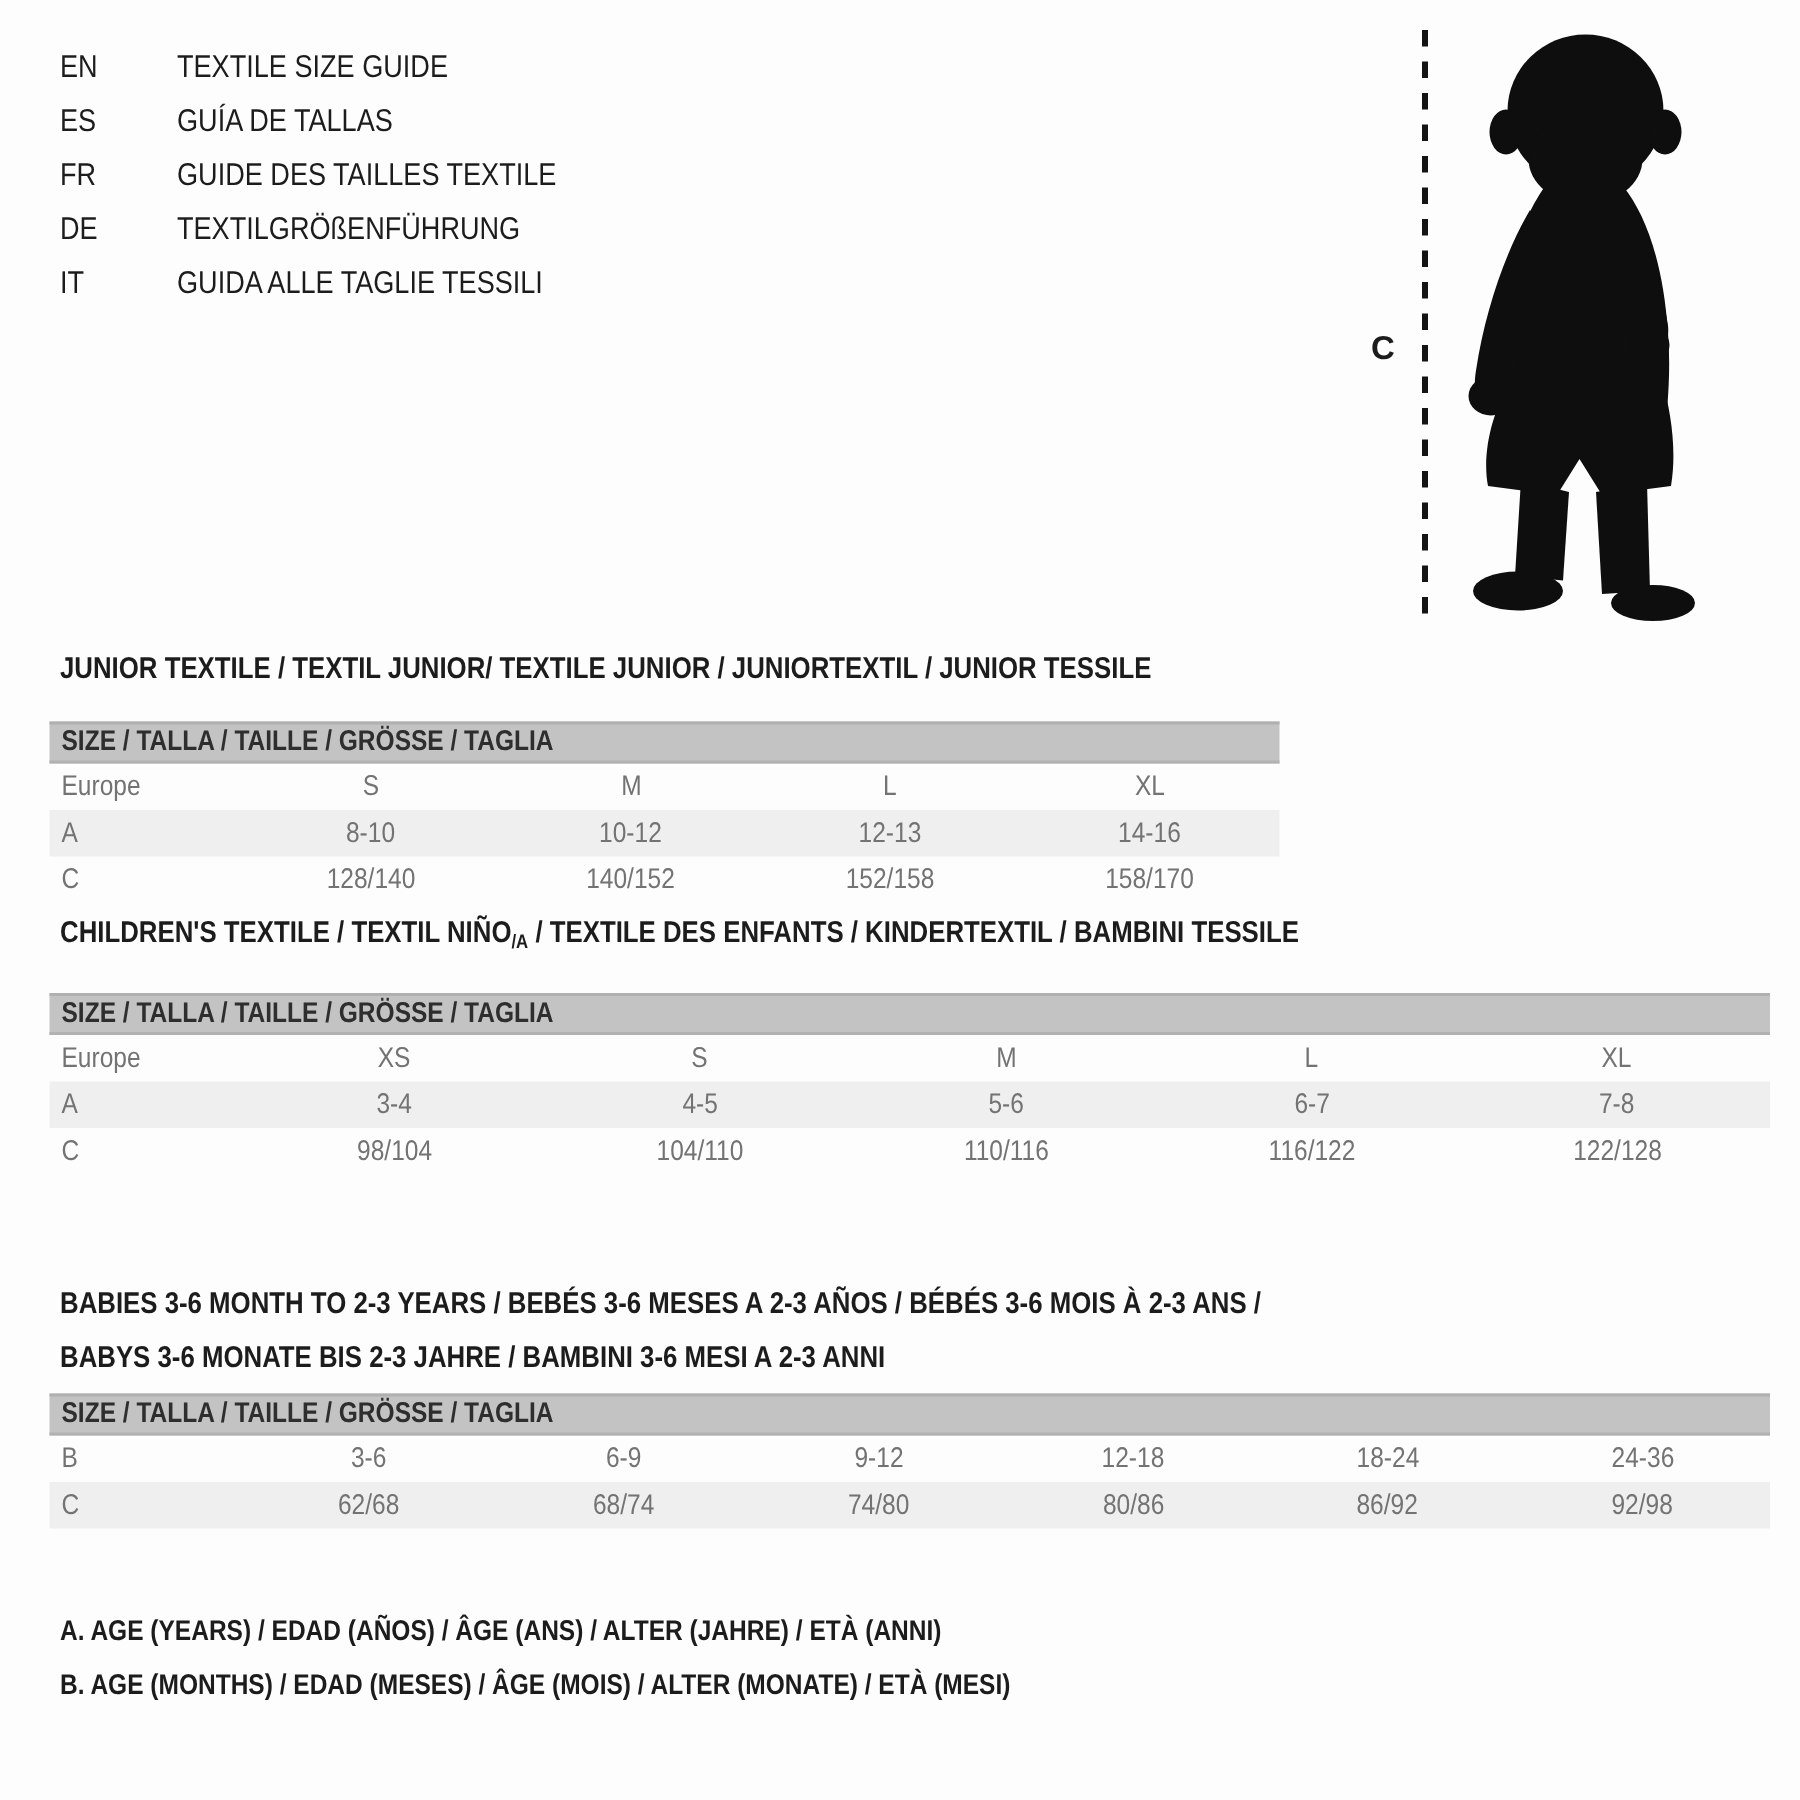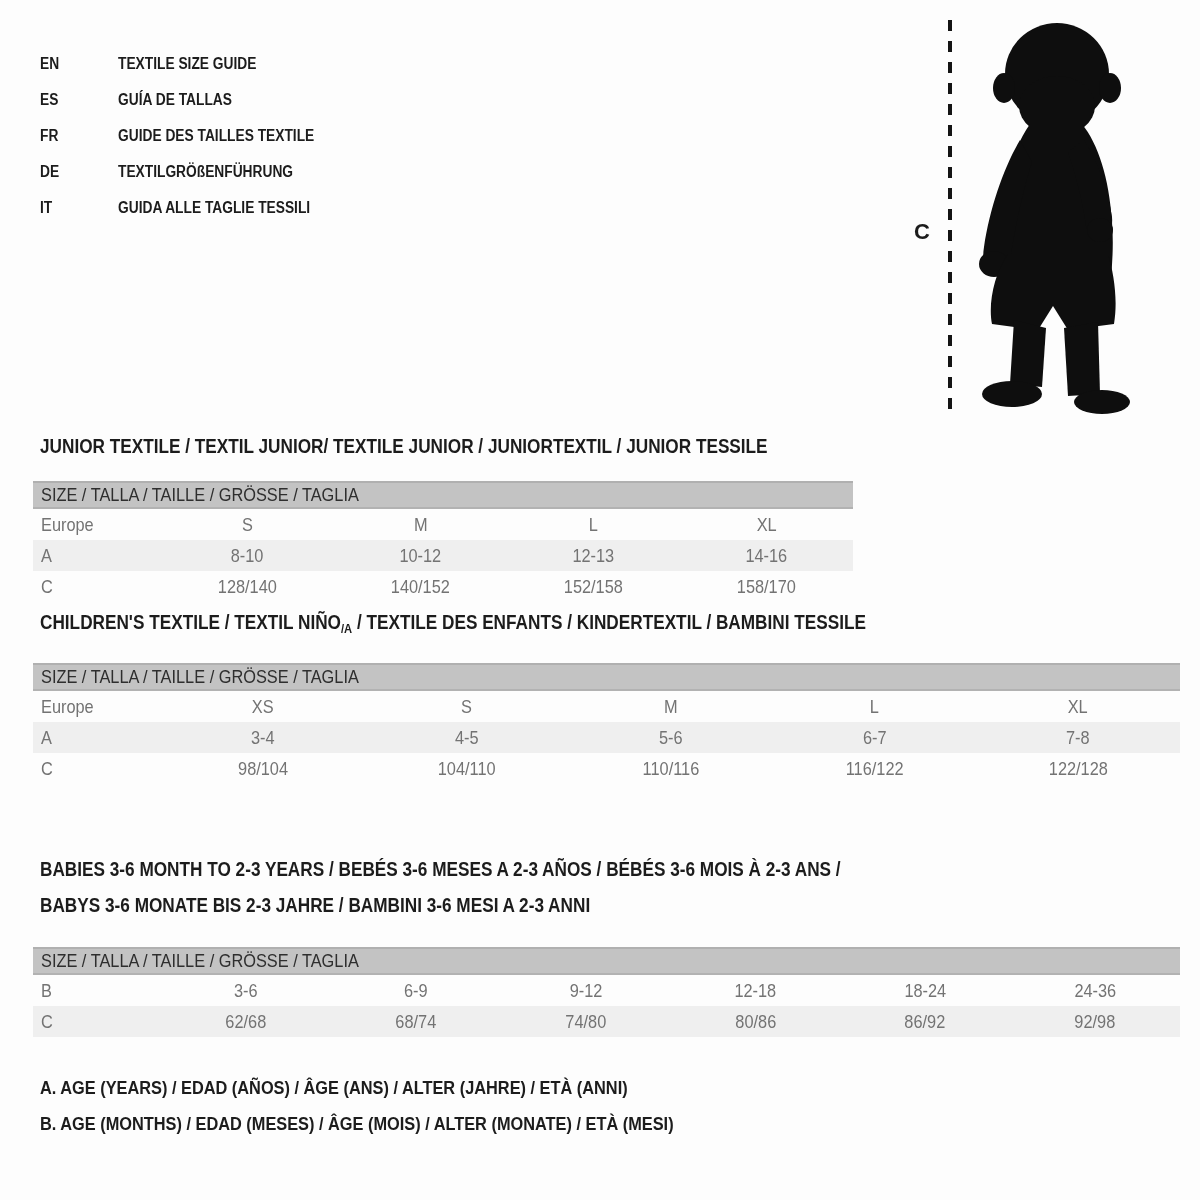"EN" .langs { font-size: 16px -> 21px; font-weight: bold -> normal; top: 46px -> 27px }
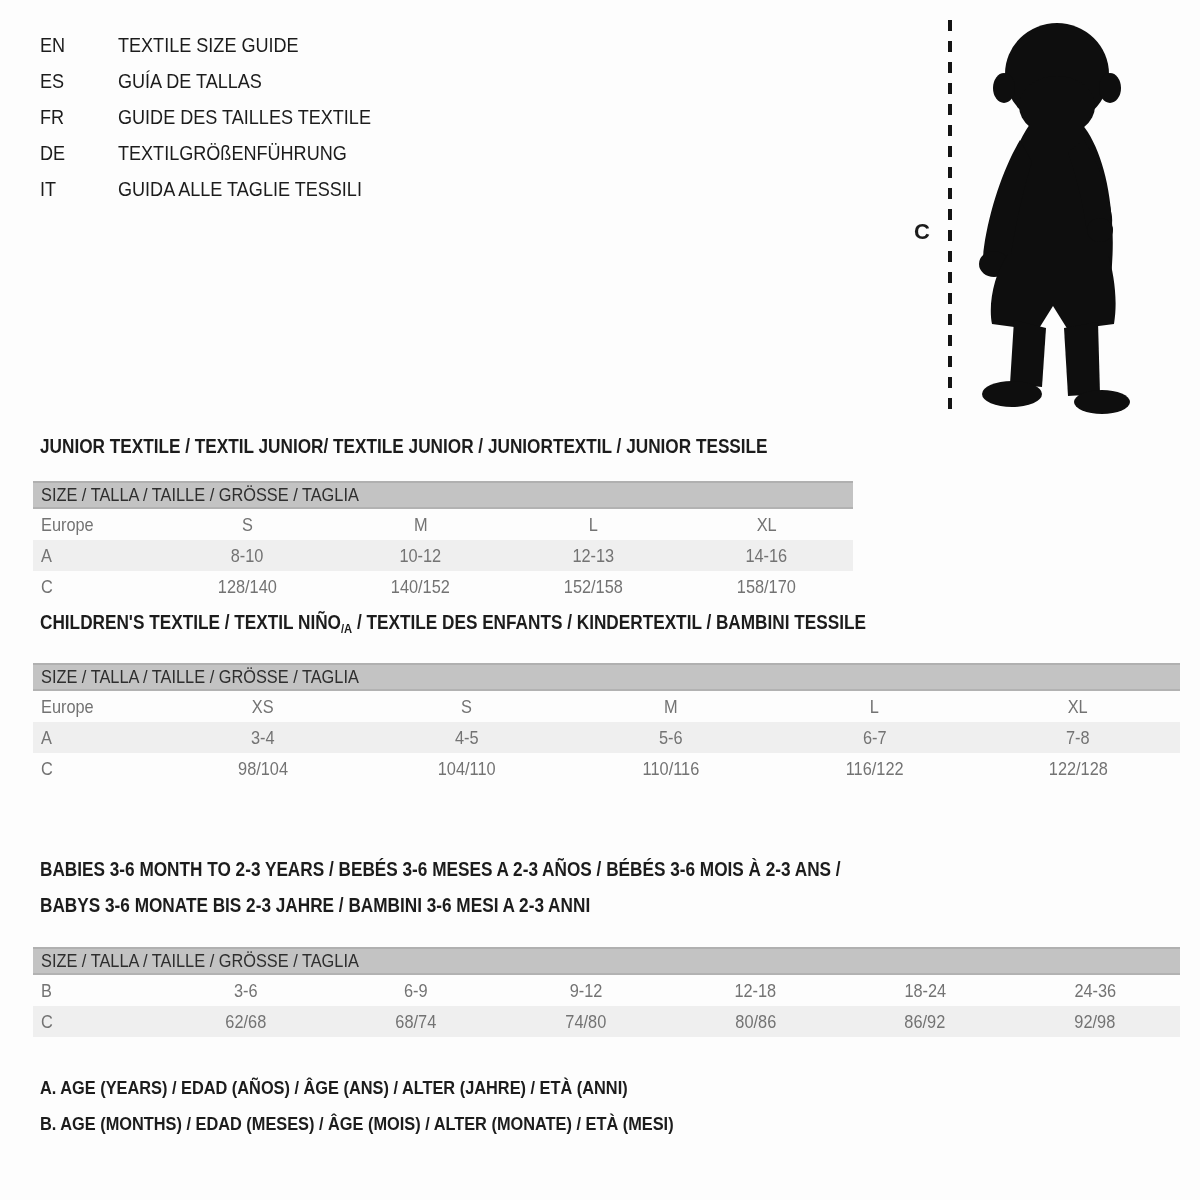"SIZE / TALLA / TAILLE" .sizebar { font-weight: normal -> bold }
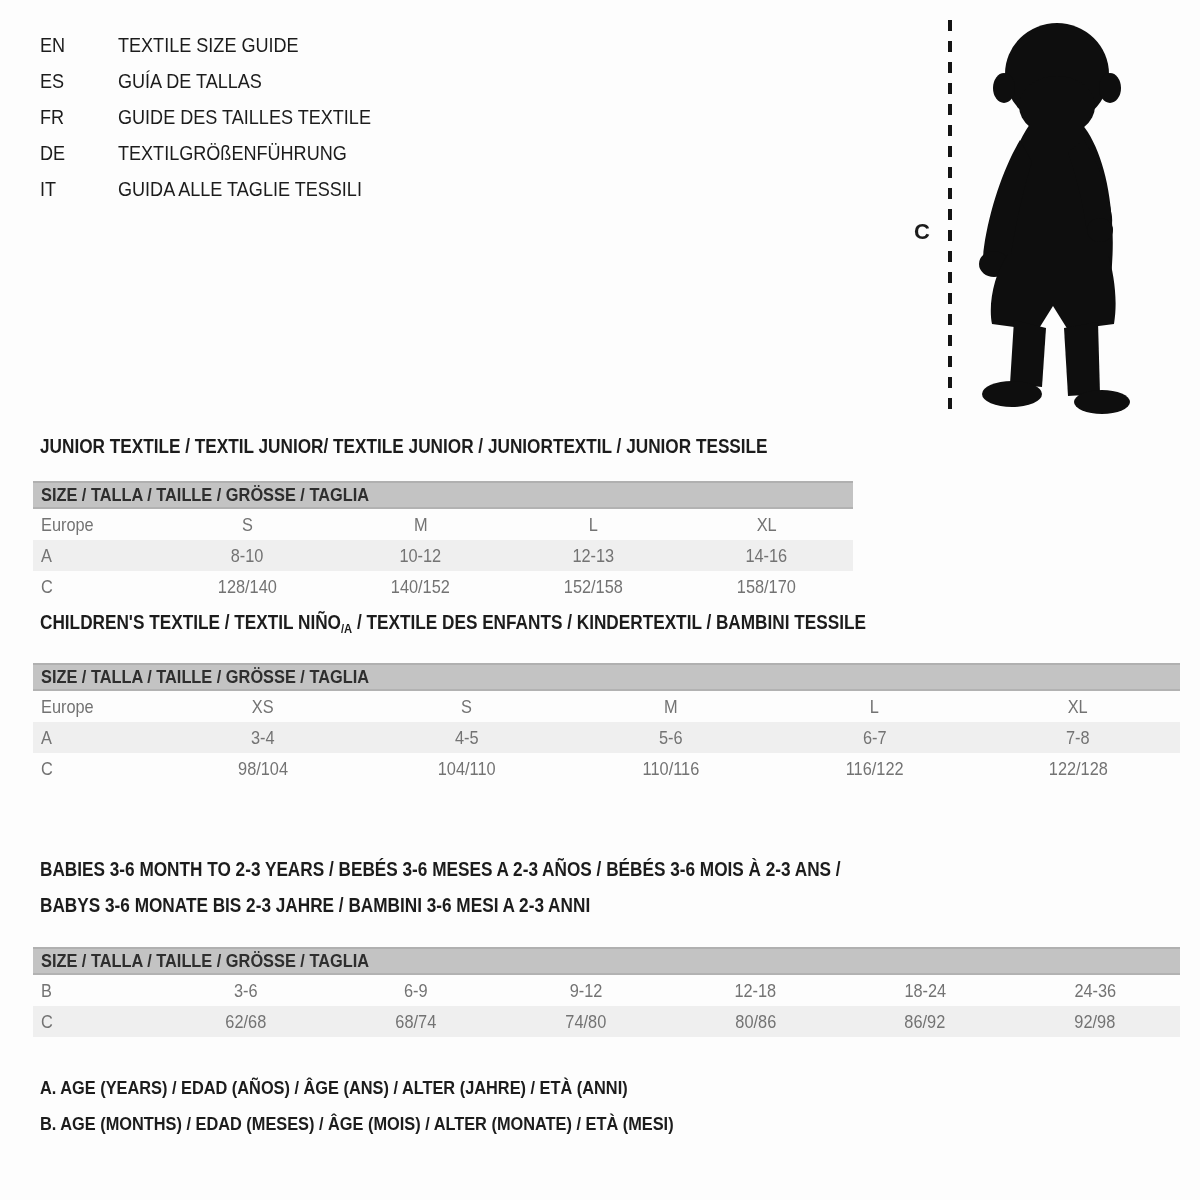"BABIES 3-6 MONTH TO 2-3" #t3 .ttitle { margin-bottom: 24px -> 6px }
